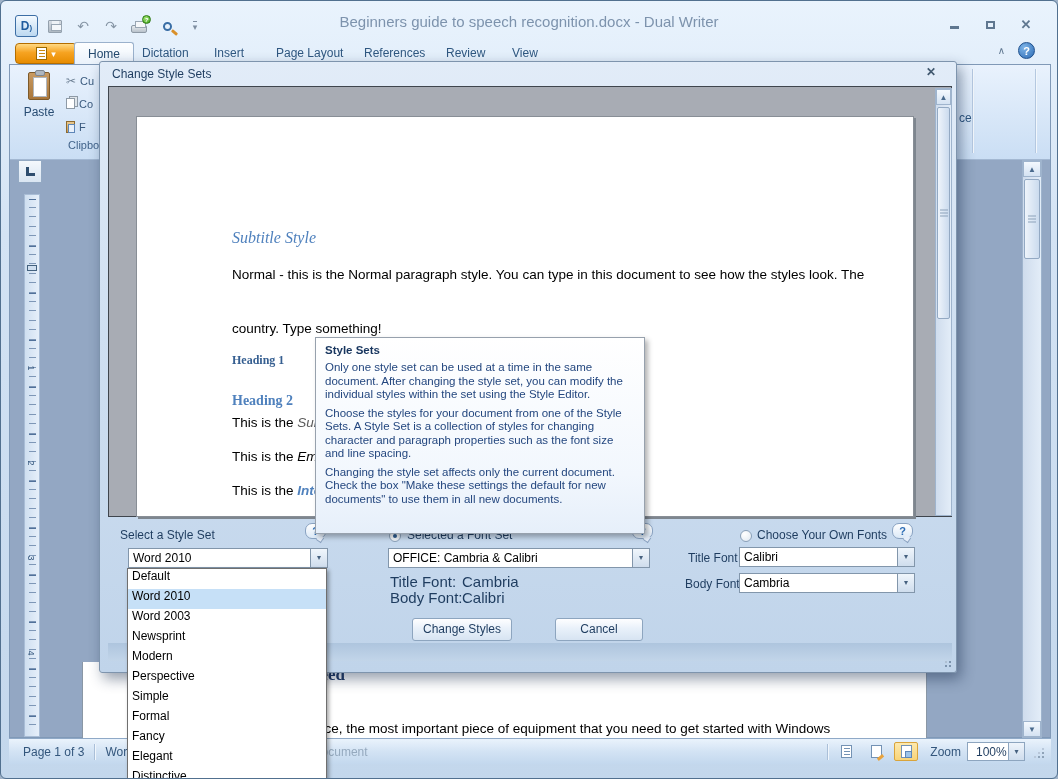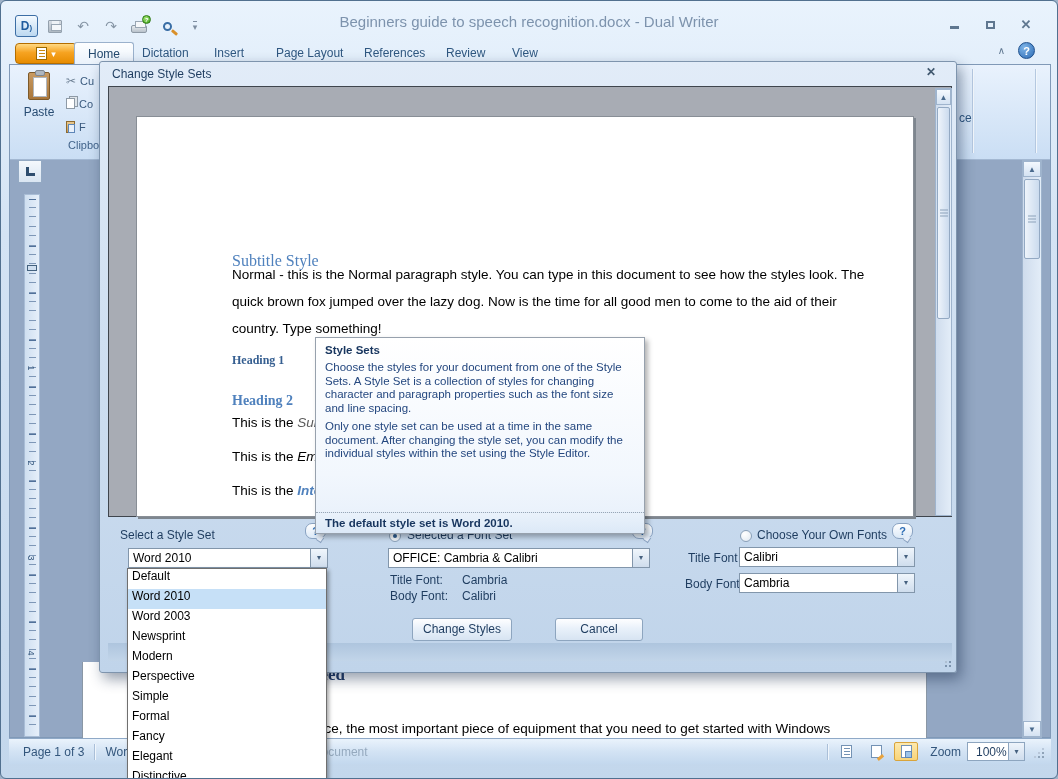"Subtitle Style" .pv-sub { font-style: none -> italic; margin-top: 23px -> none }
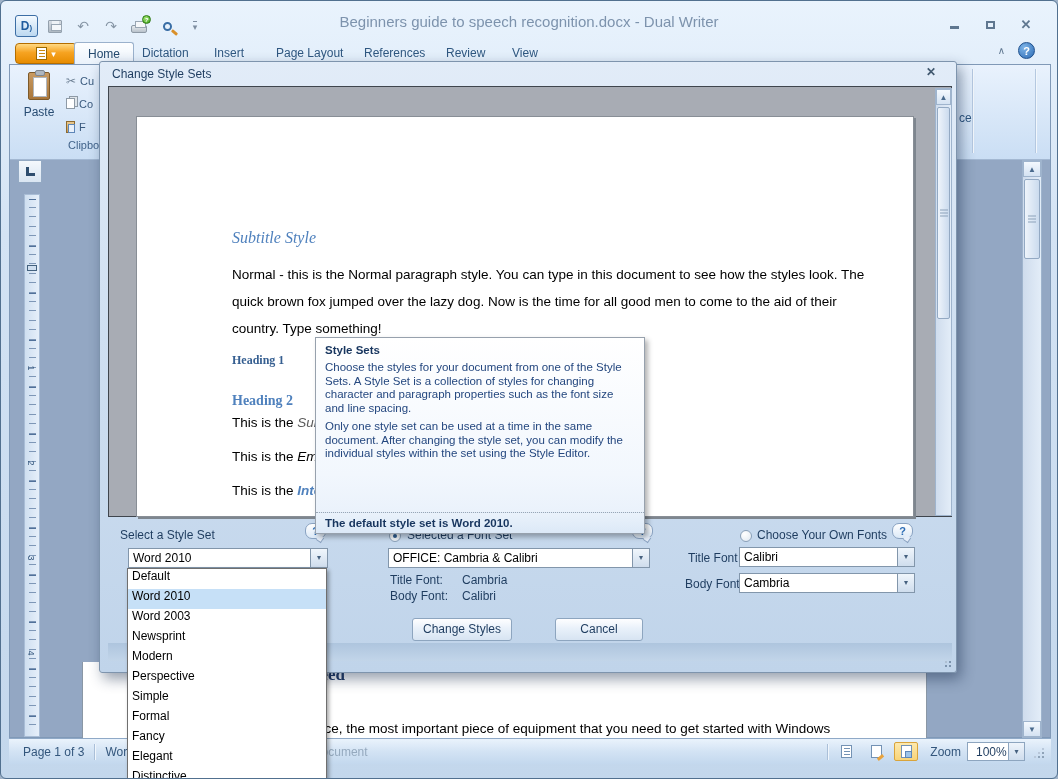"quick brown fox jumped over" span { html: <span>quick brown fox jumped over the lazy dog. Now is the time for all good men to come to the aid of their</span> -> none }
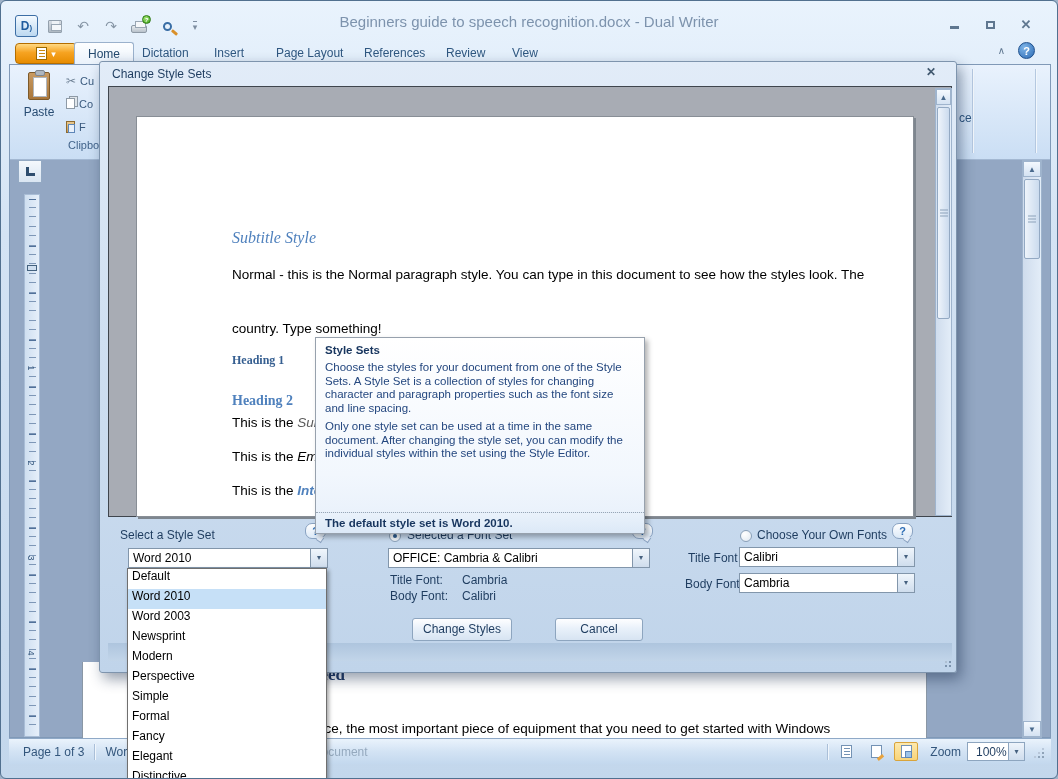"Choose the styles for your" p { order: before "Only one style set can" -> after "Only one style set can" }
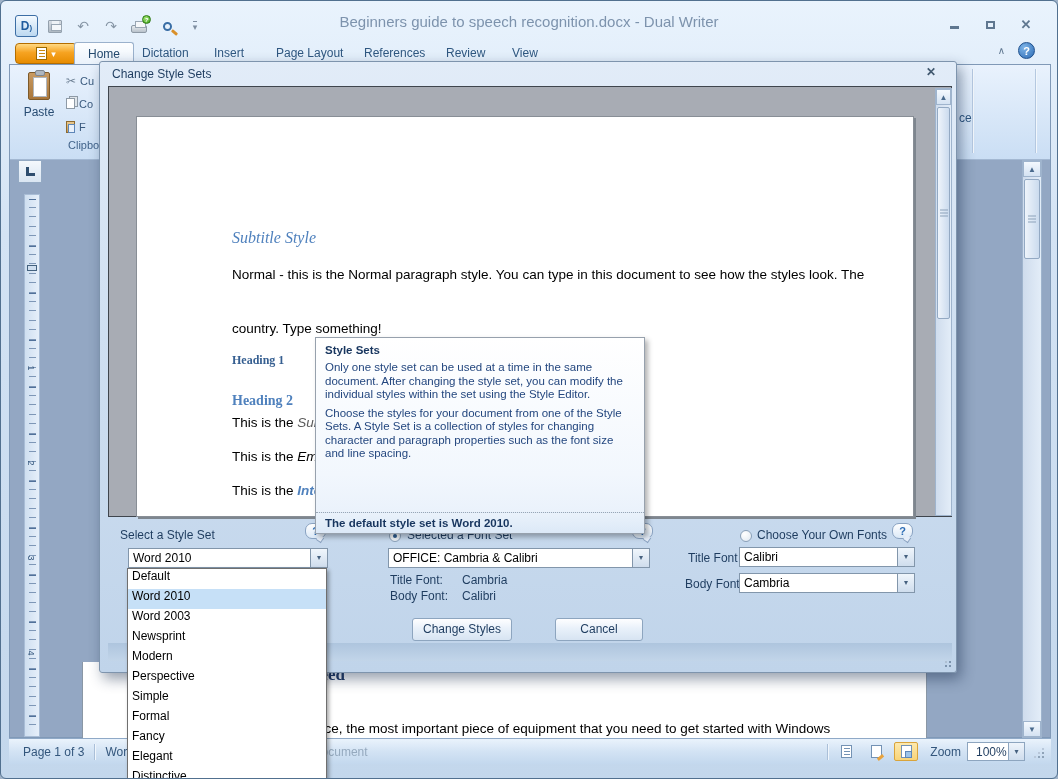"Changing the style set affects" p { html: none -> <p>Changing the style set affects only the current document. Check the box "Make these settings the default for new documents" to use them in all new documents.</p> }
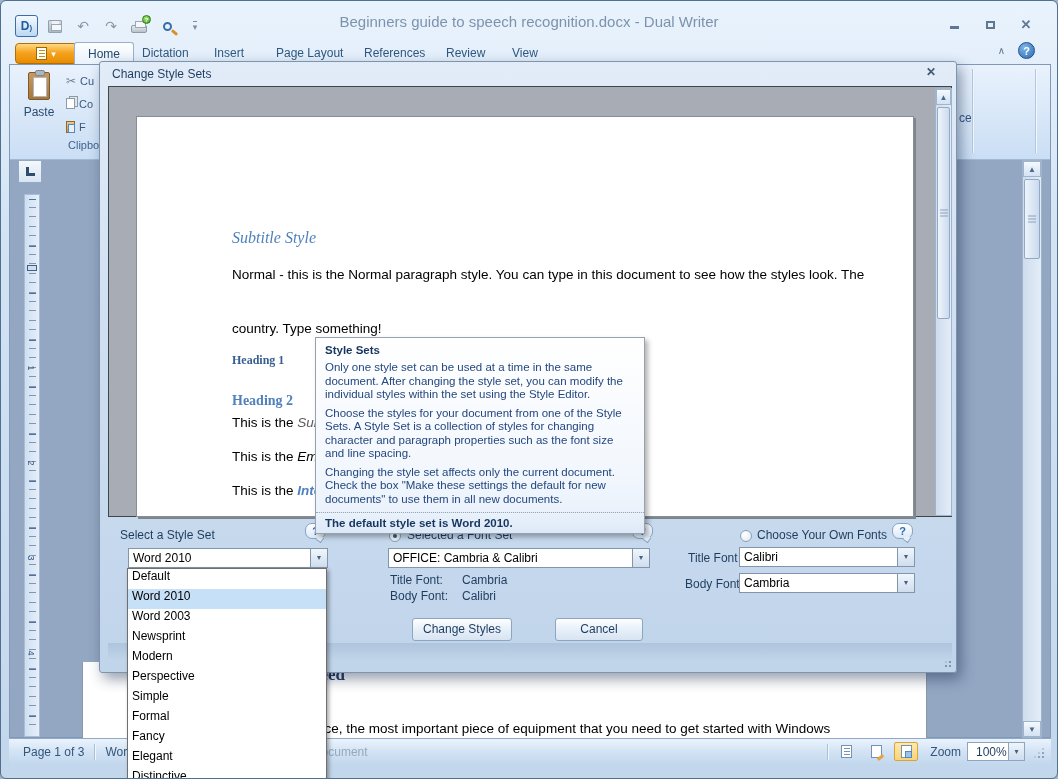"The default style set is" div.tt-footer { html: <div>The default style set is Word 2010.</div> -> none }
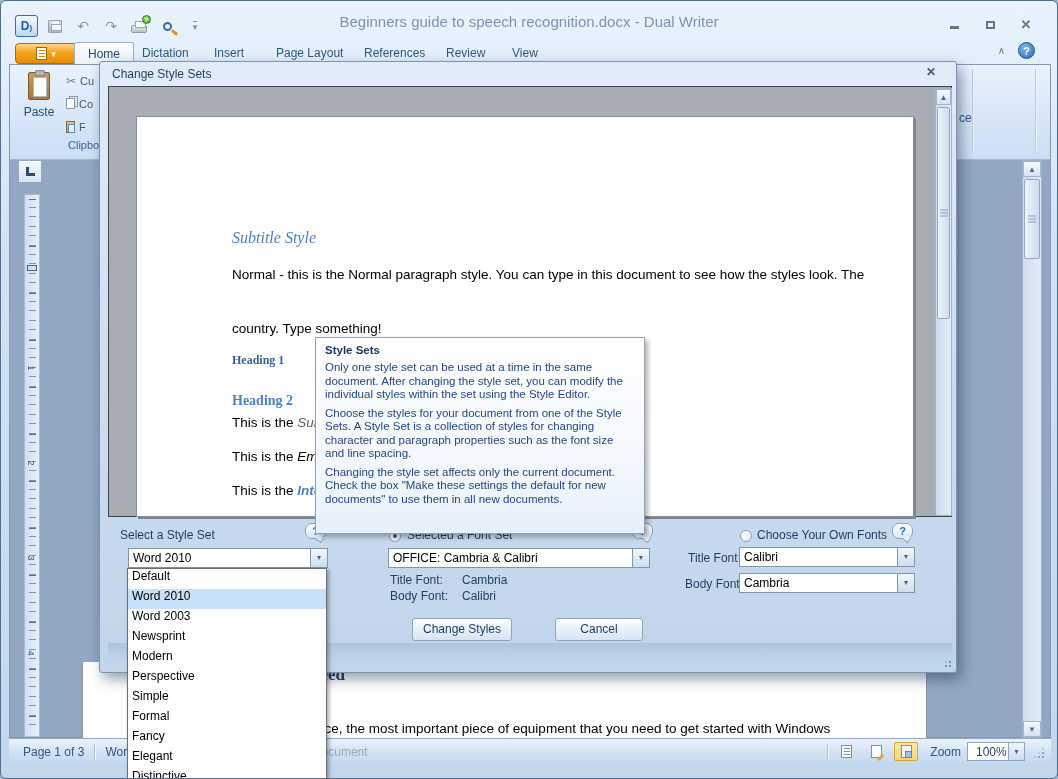"Title Font:" .fontinfo { font-size: 12px -> 15px }
